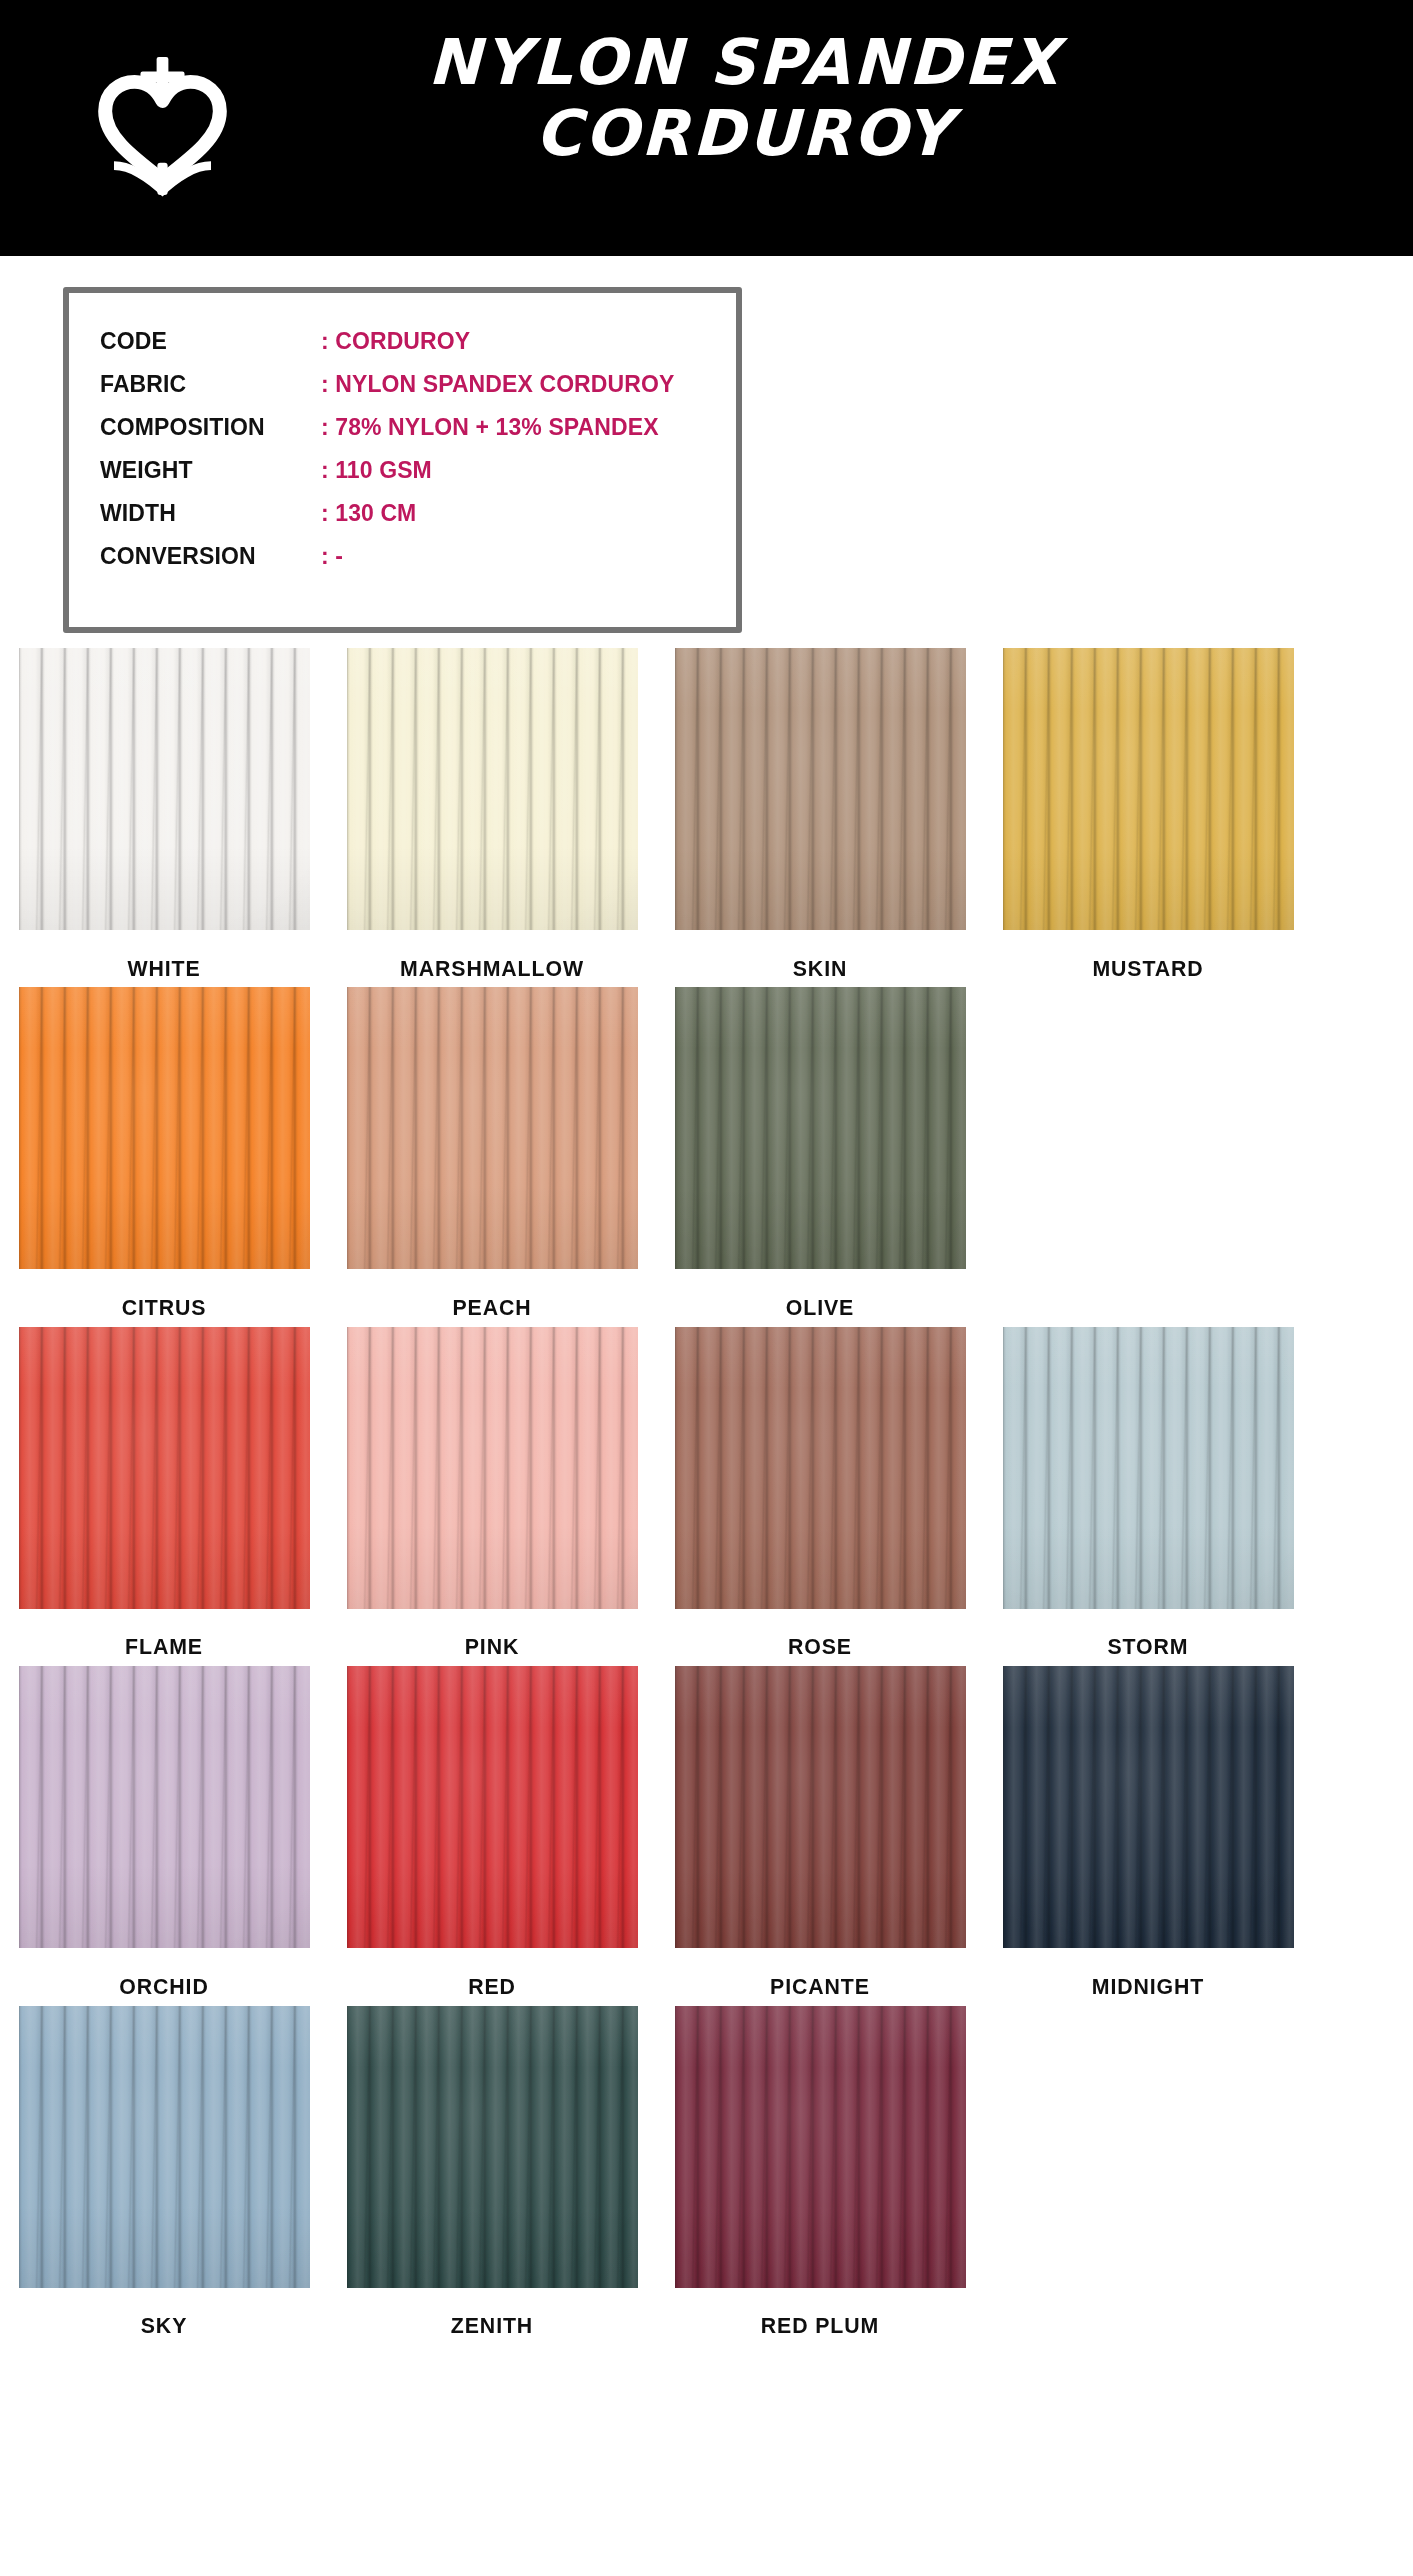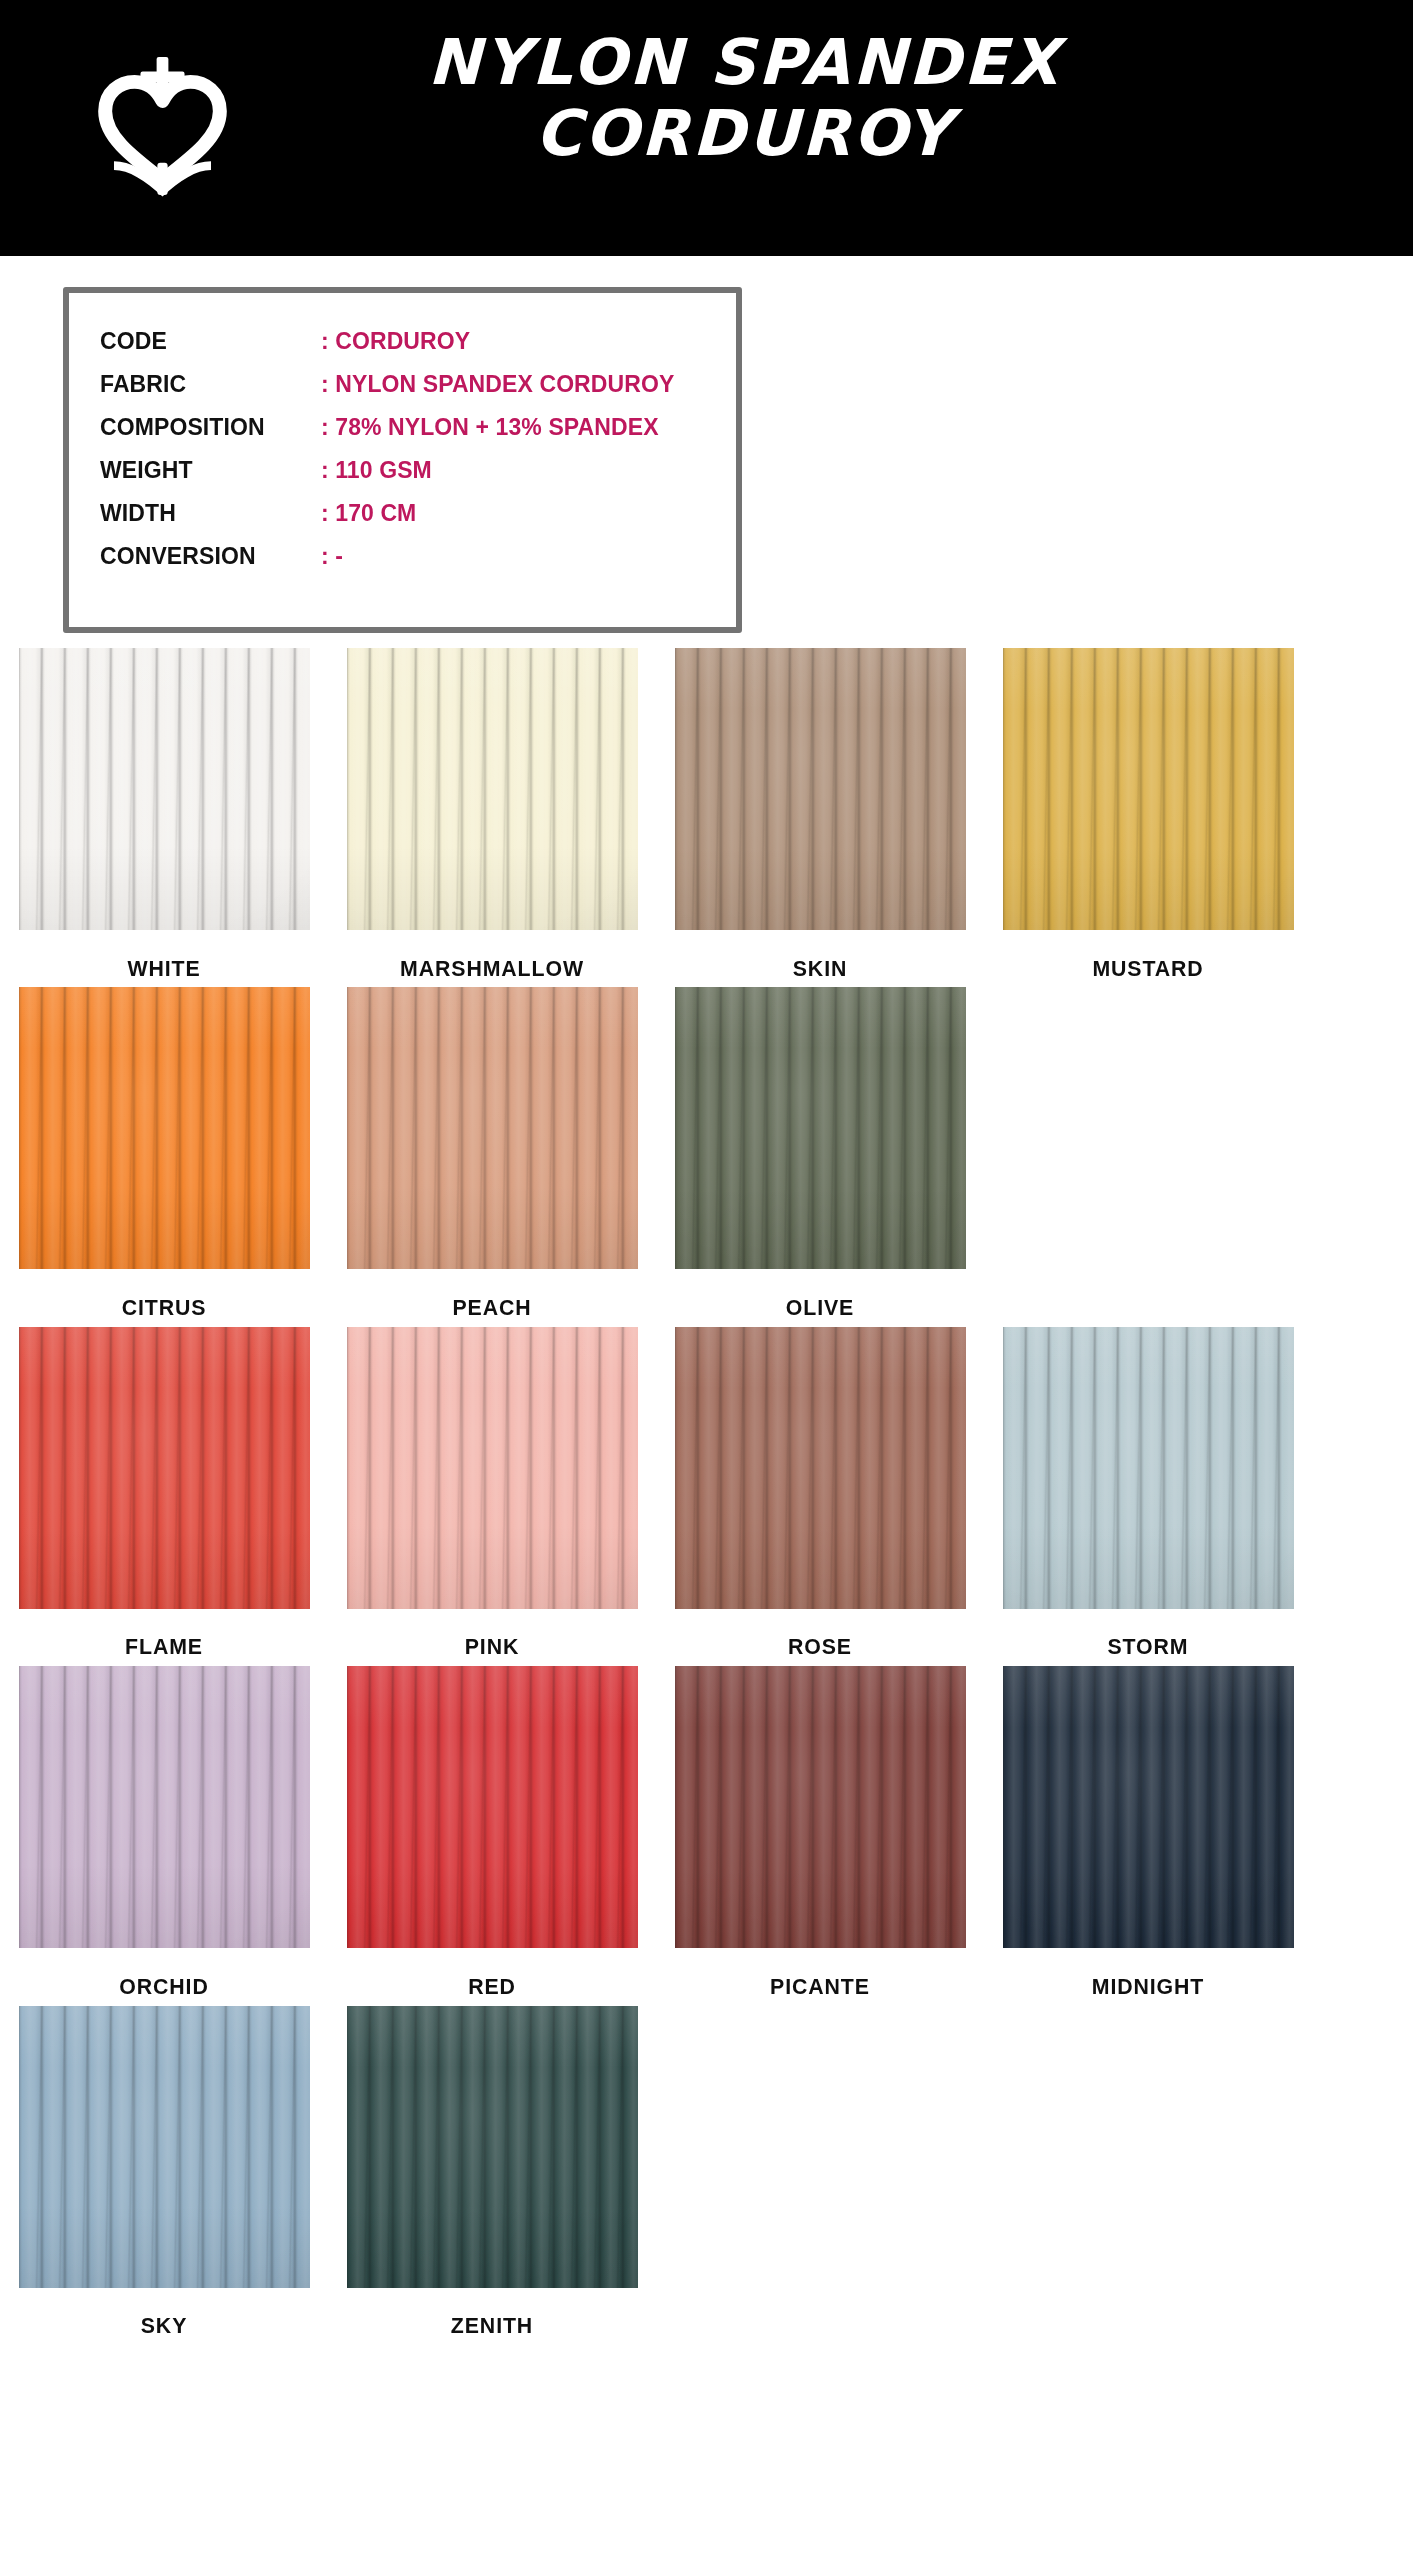": 170 CM" div.info-val { text: 170 -> 130 }
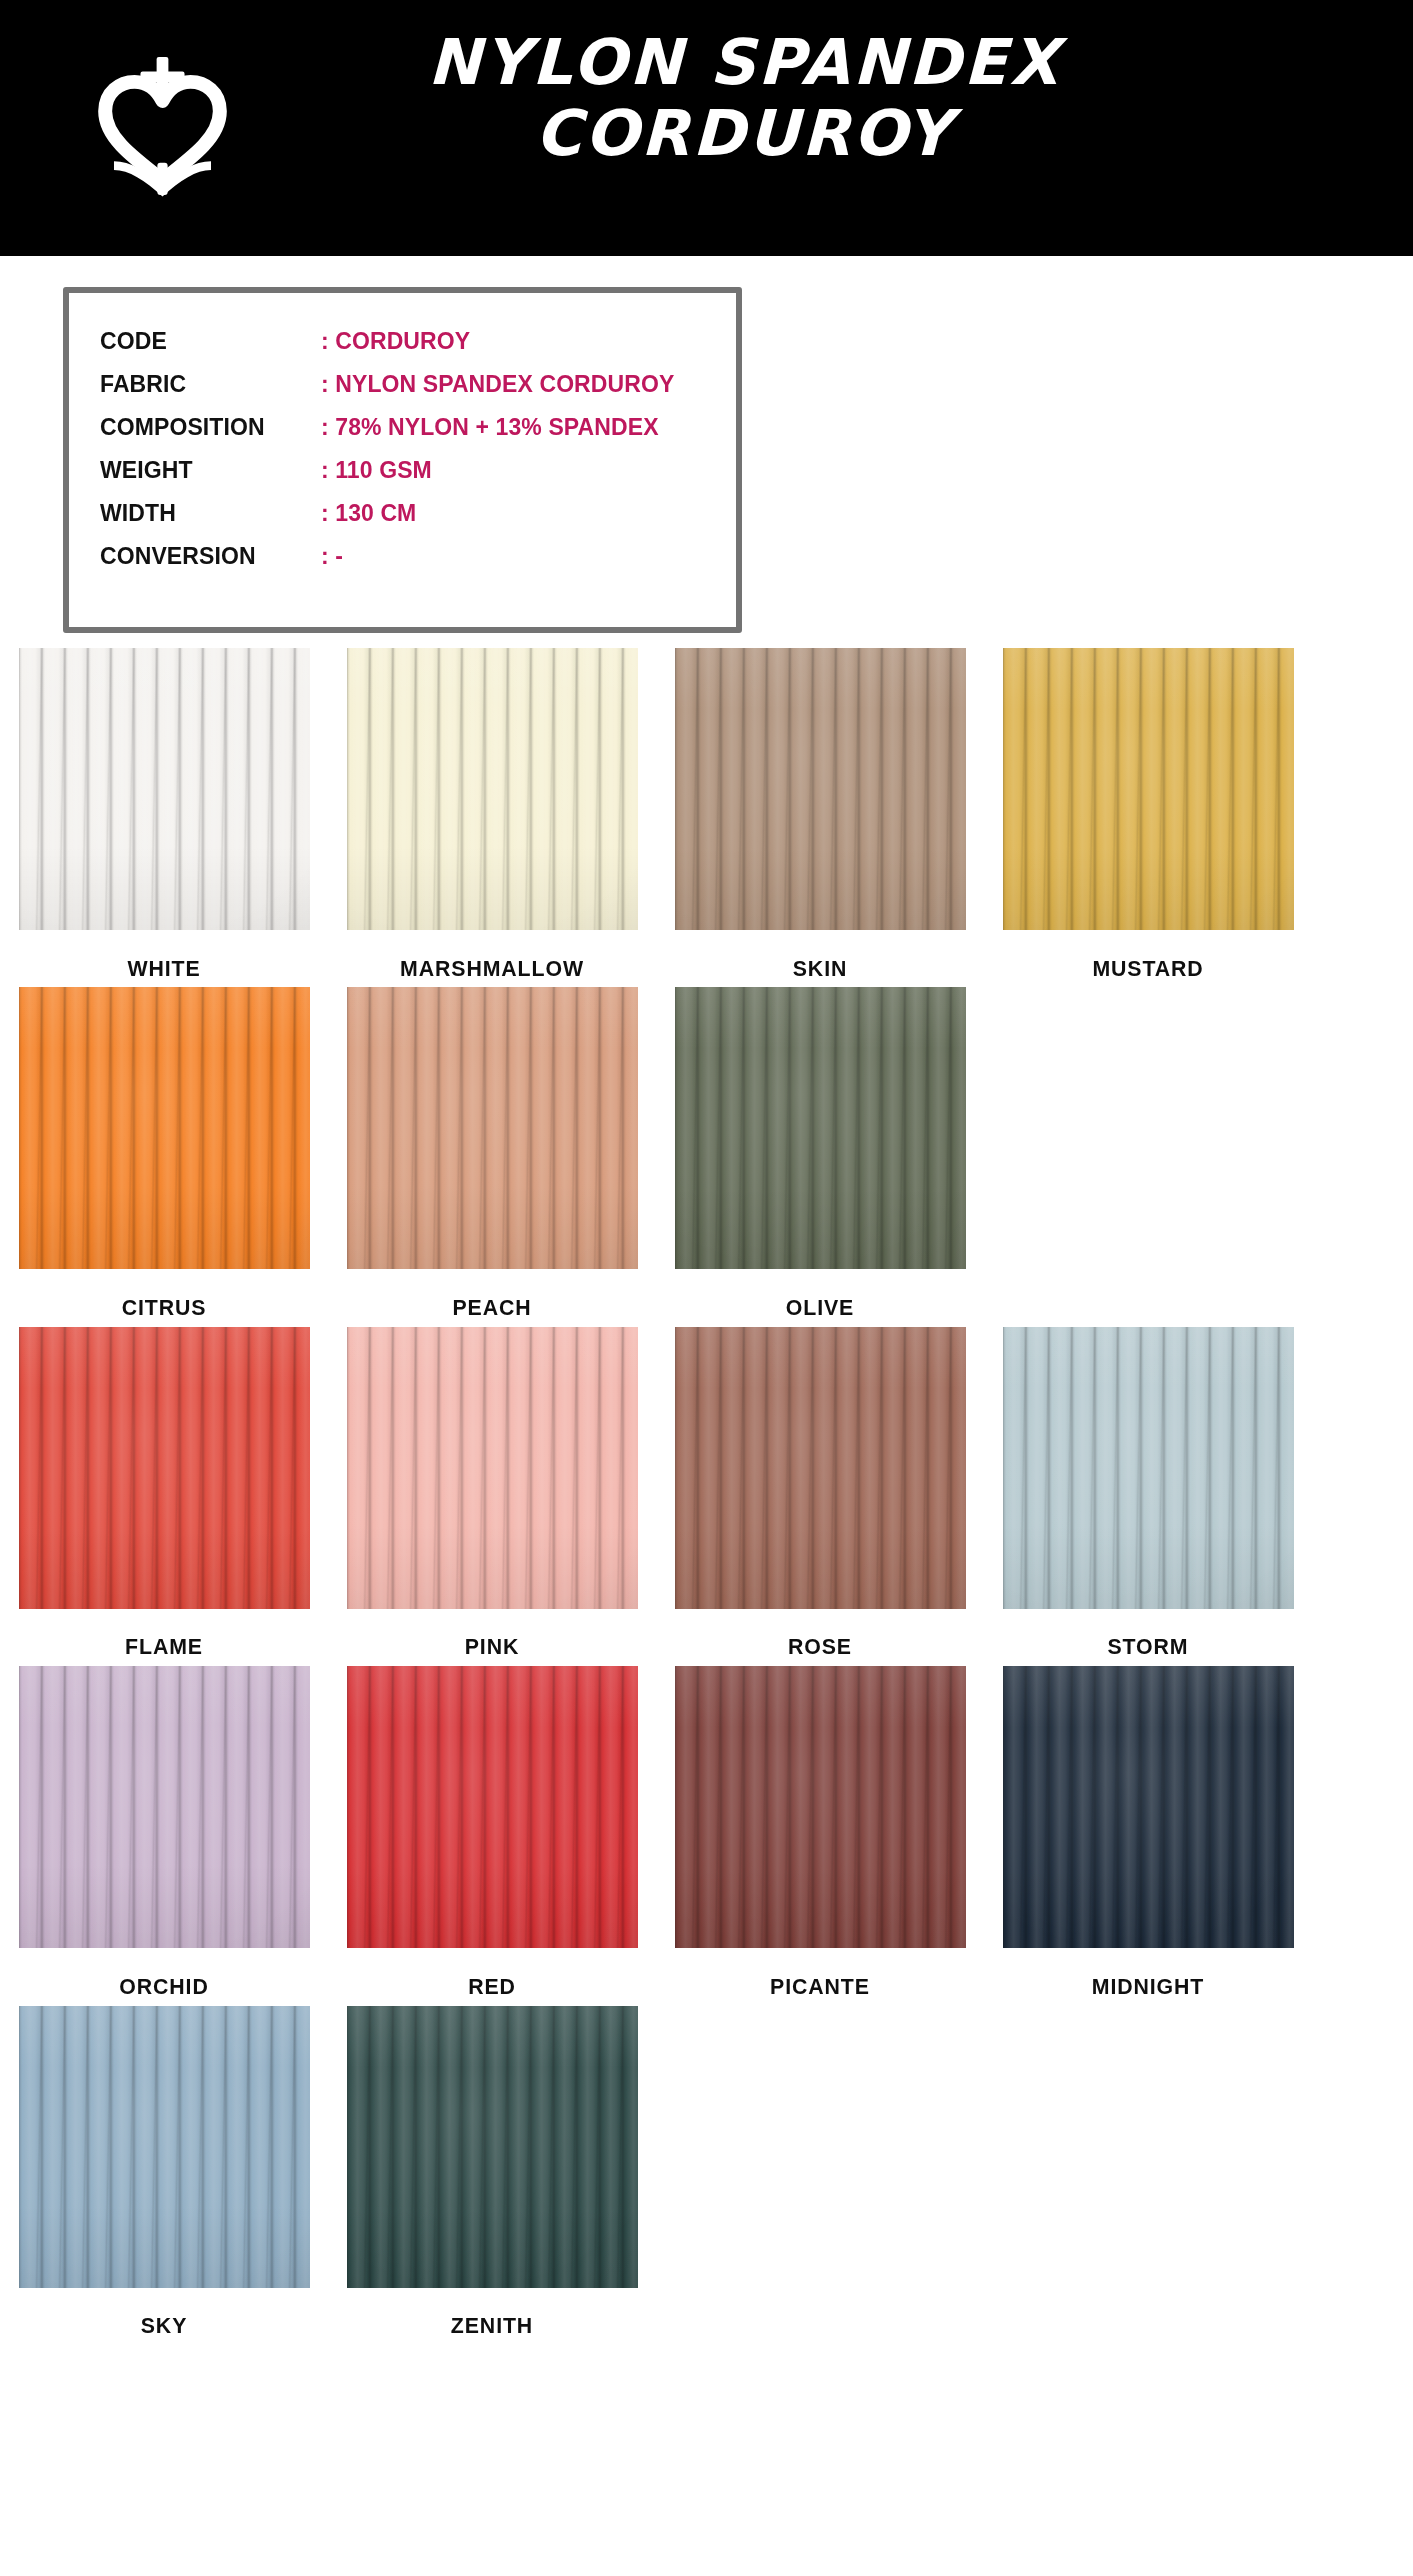"RED PLUM" div.cell { html: none -> <div> <div> <div></div> <div></div> <div></div> <div></div> <div></div> </div> <div>RED PLUM</div> </div> }
